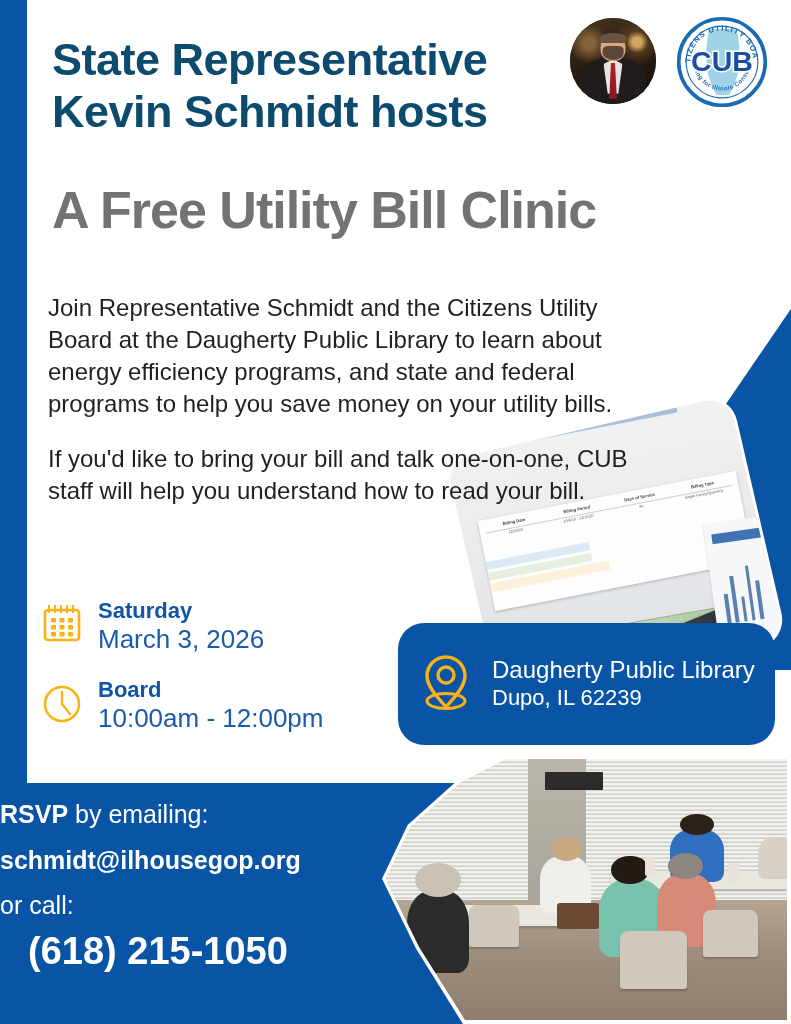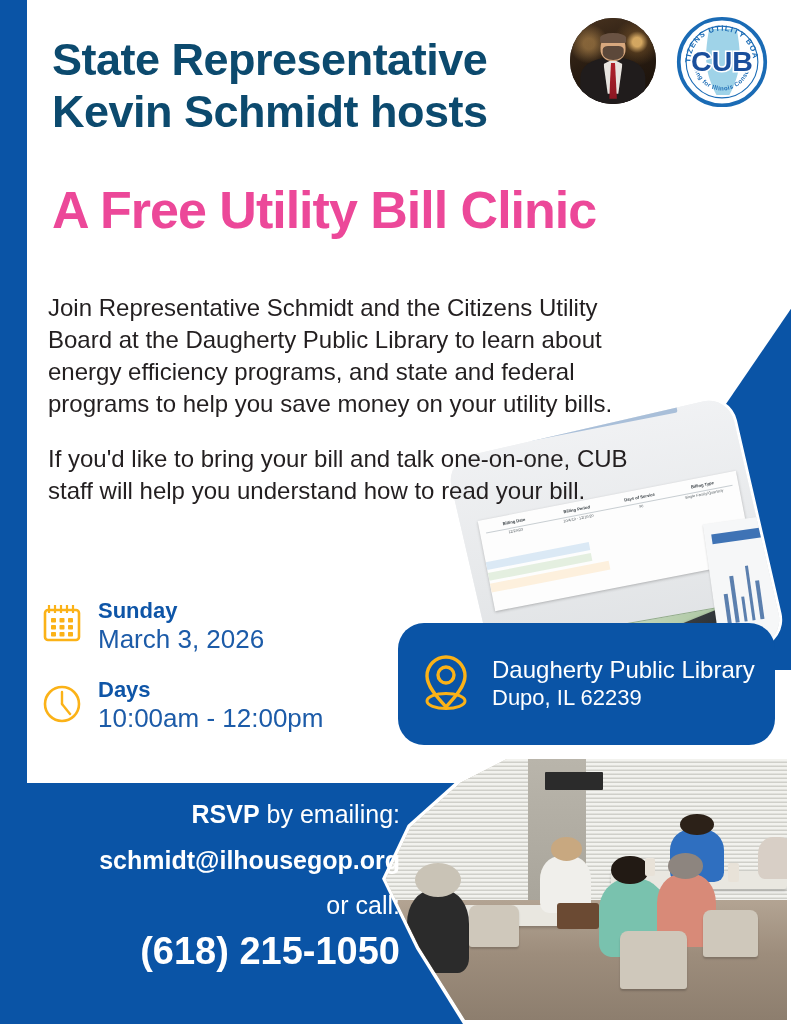"A Free Utility Bill Clinic" .head-blue { color: #ec4899 -> #737373 }
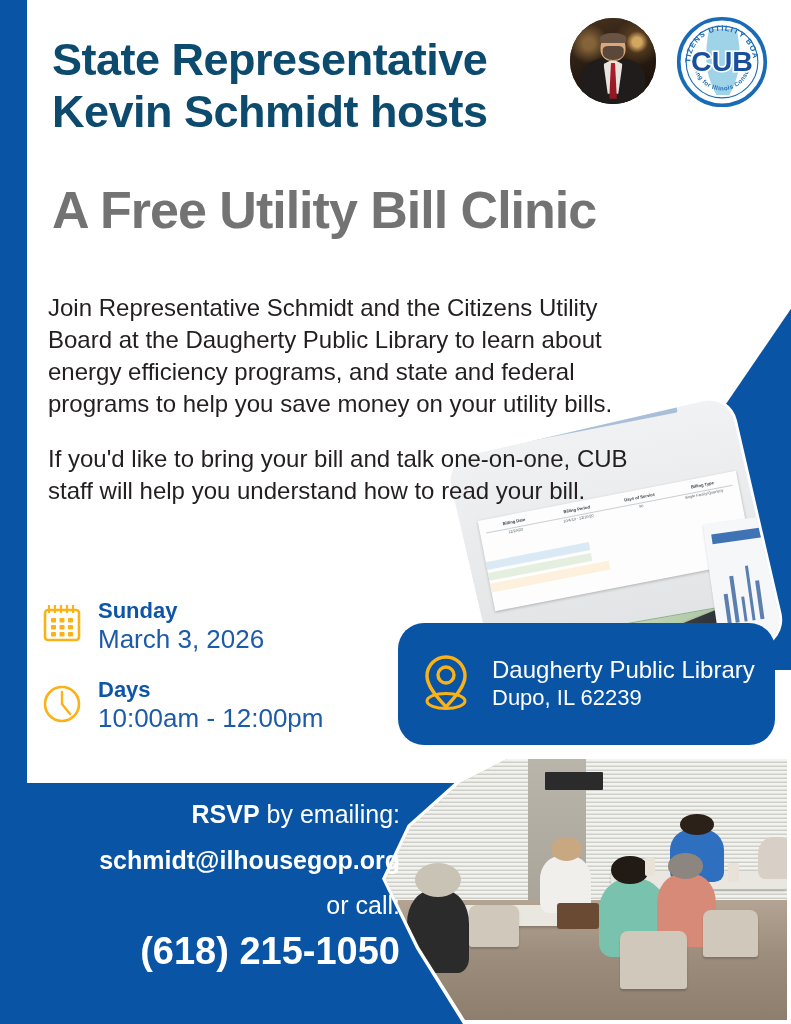"Sunday" div.lbl { text: Sunday -> Saturday }
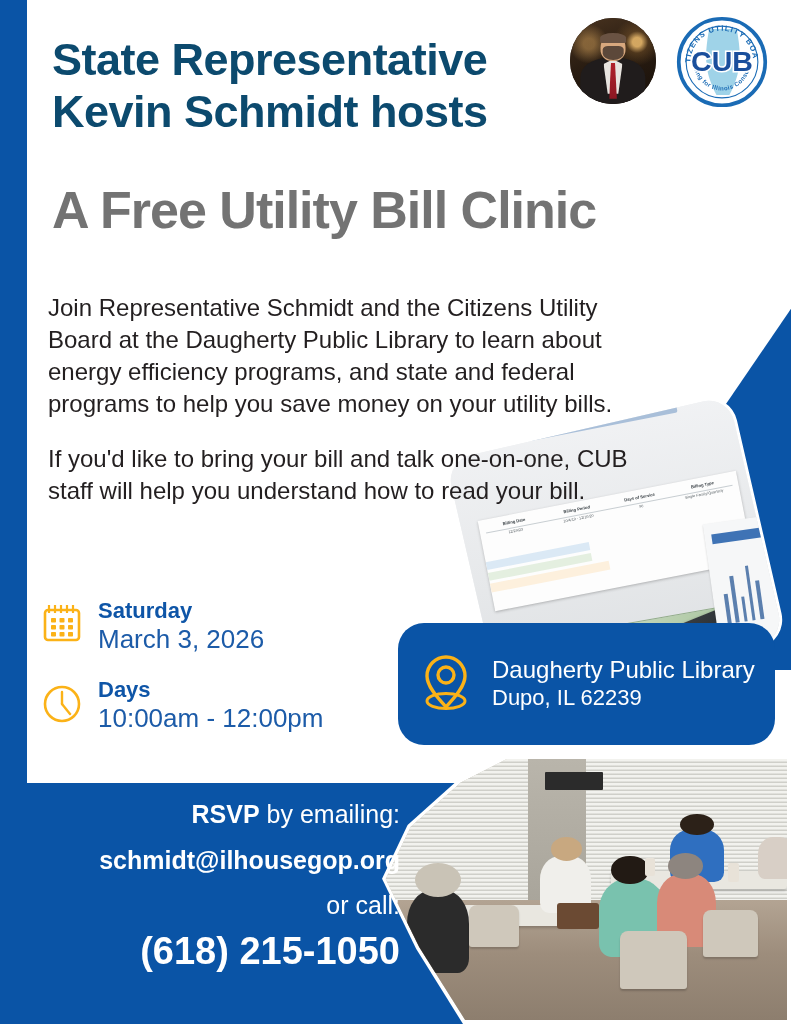"Days" div.lbl { text: Days -> Board }
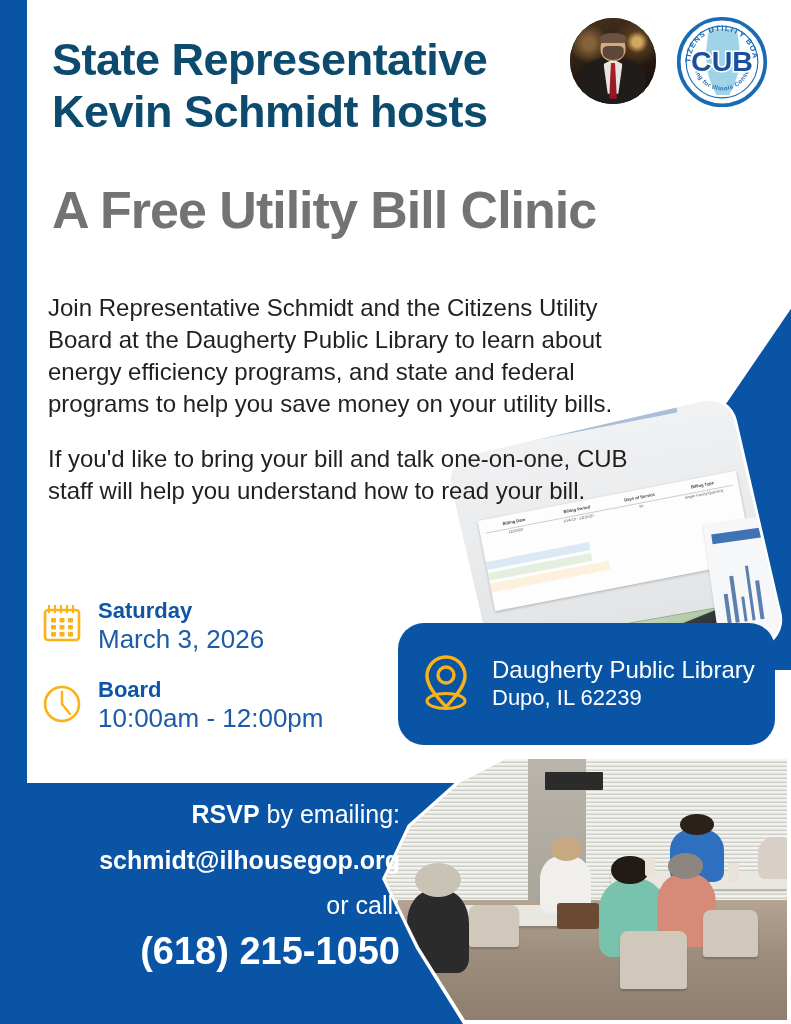"RSVP by emailing:" .rsvp { text-align: right -> left }
